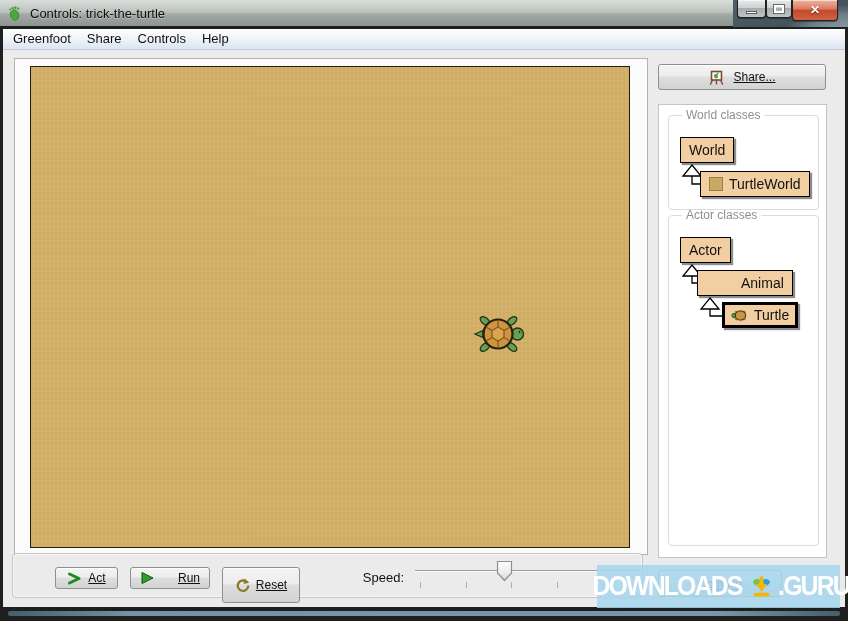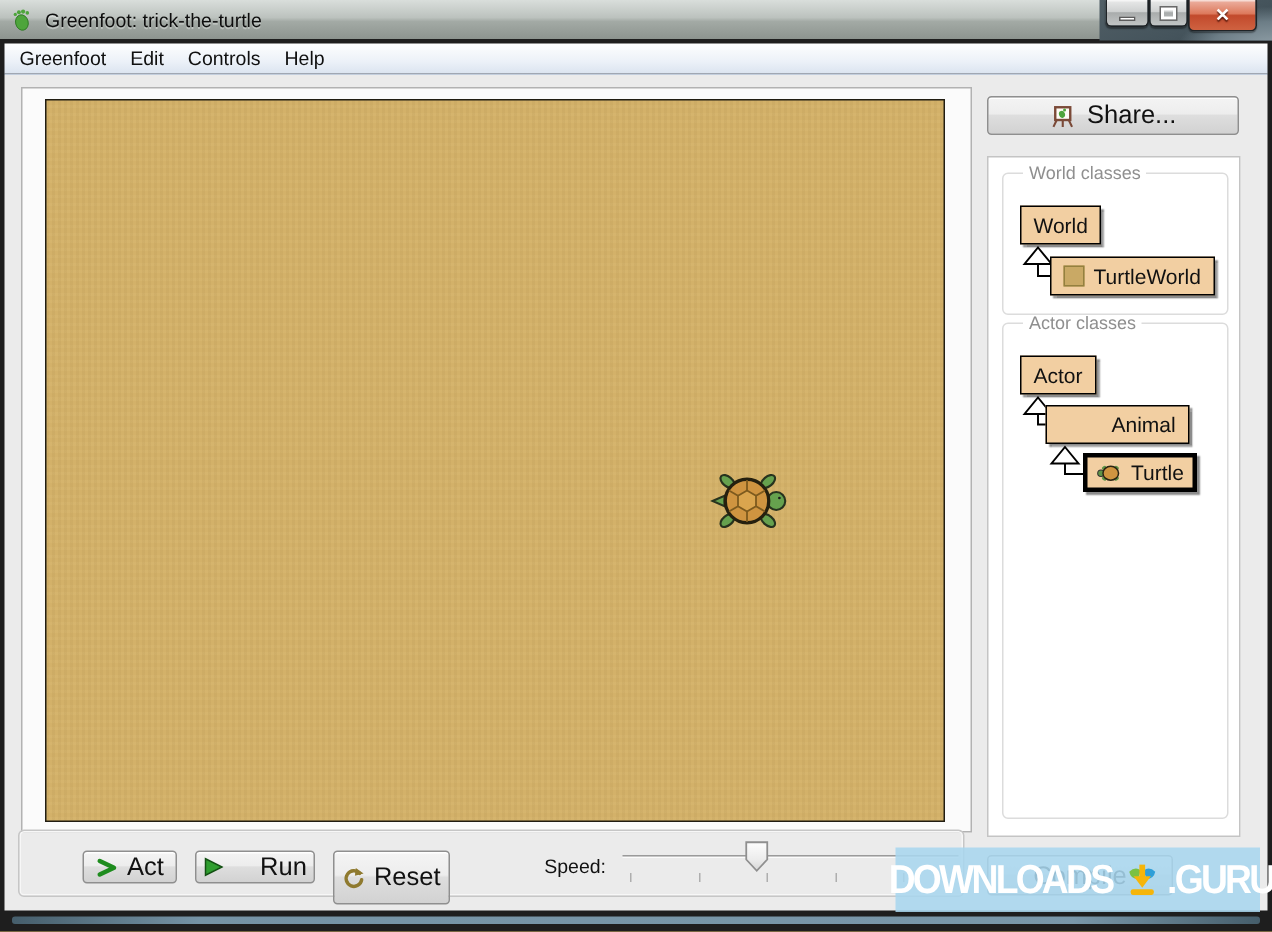"Greenfoot: trick-the-turtle" span.title-text { text: Greenfoot -> Controls }
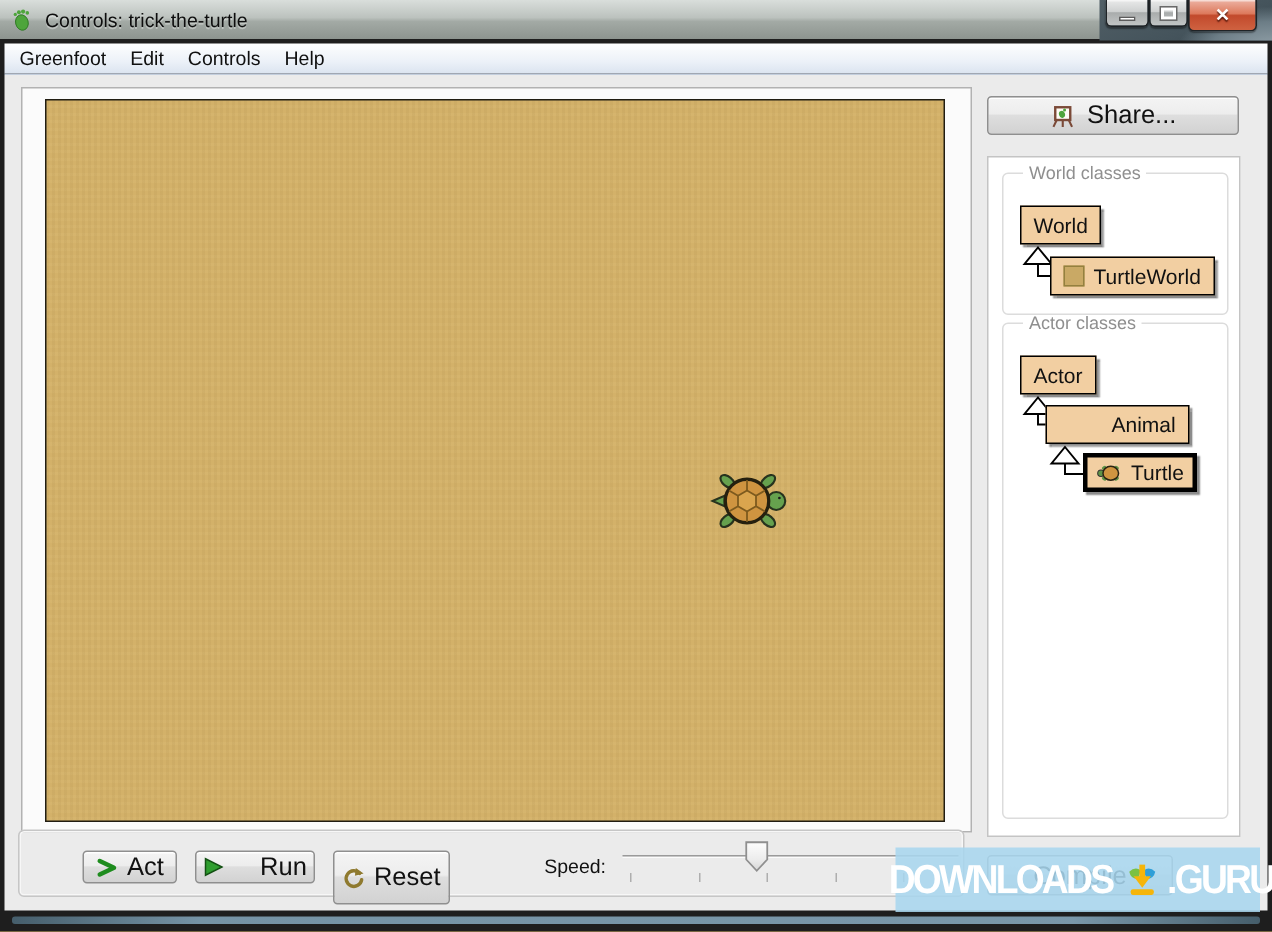"Edit" span.menu-item { text: Edit -> Share }
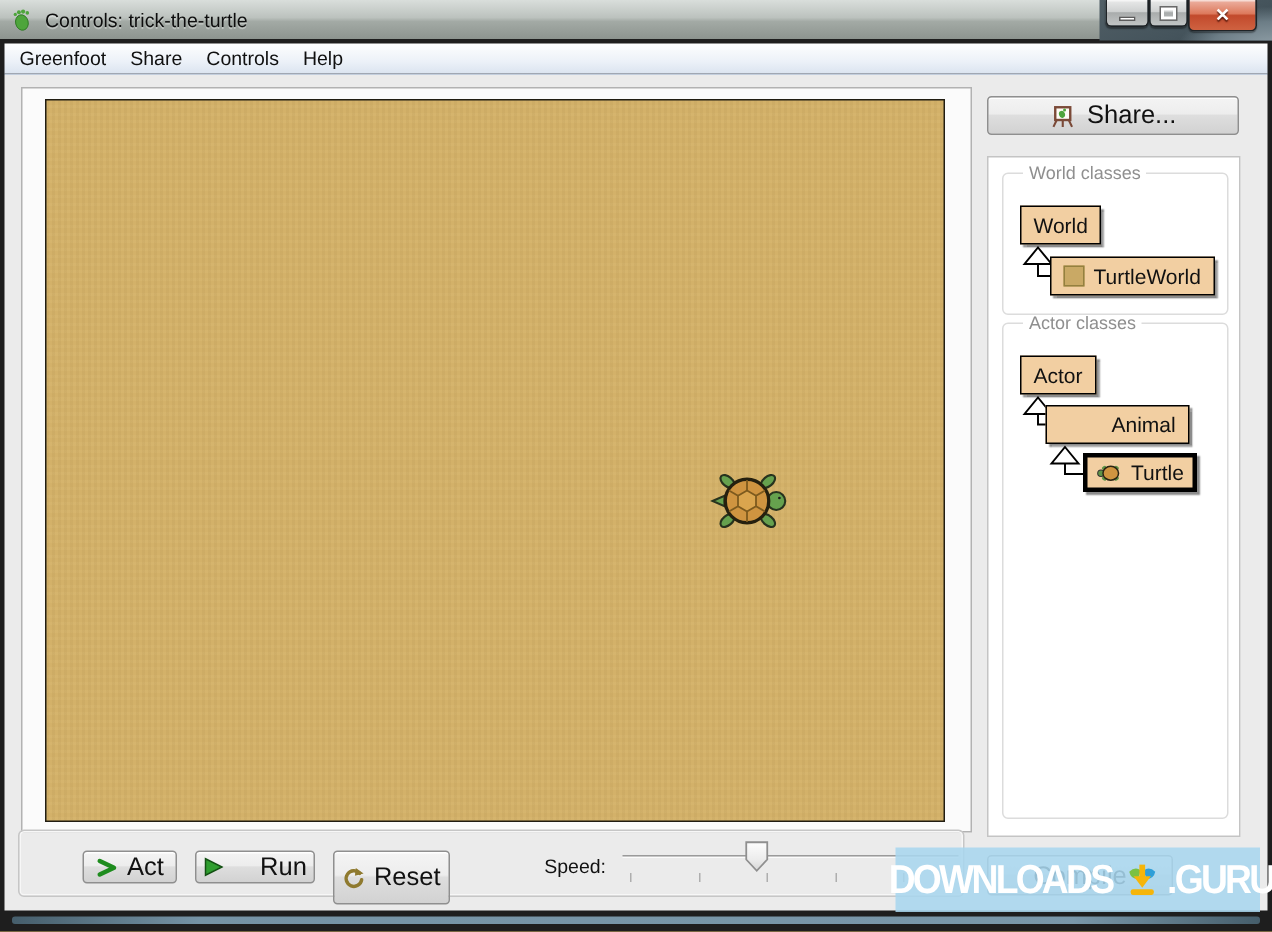"Share..." .btn7 { font-size: 17px -> 12px; text-decoration: none -> underline }
